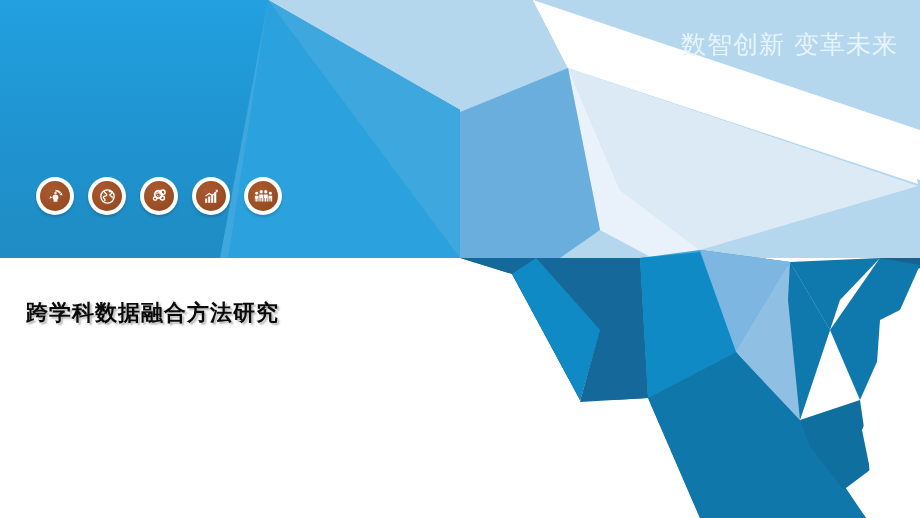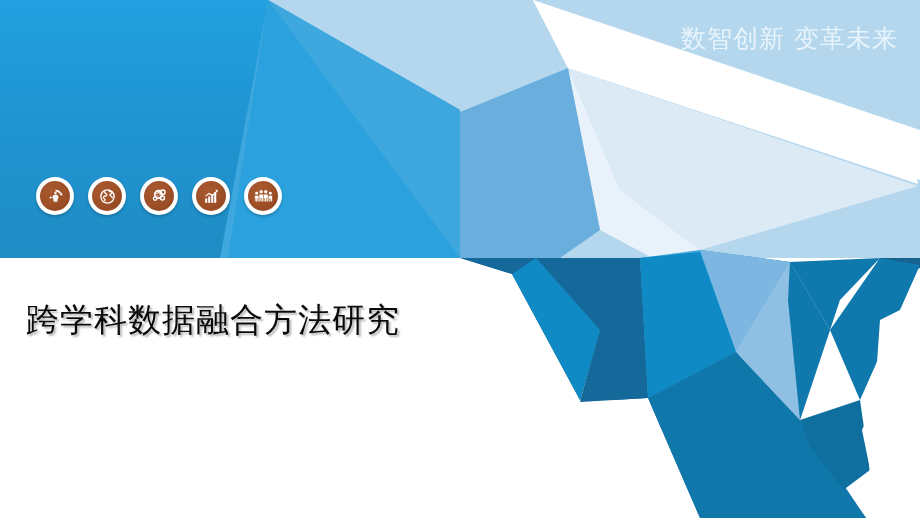"数智创新 变革未来" .tagline { top: 26px -> 32px }
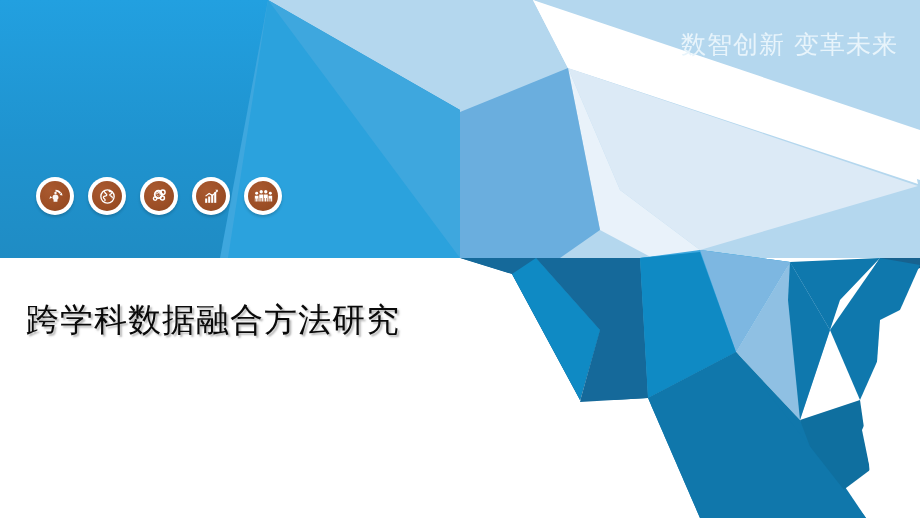"跨学科数据融合方法研究" .main-title { font-size: 33px -> 22px; font-weight: normal -> bold }
